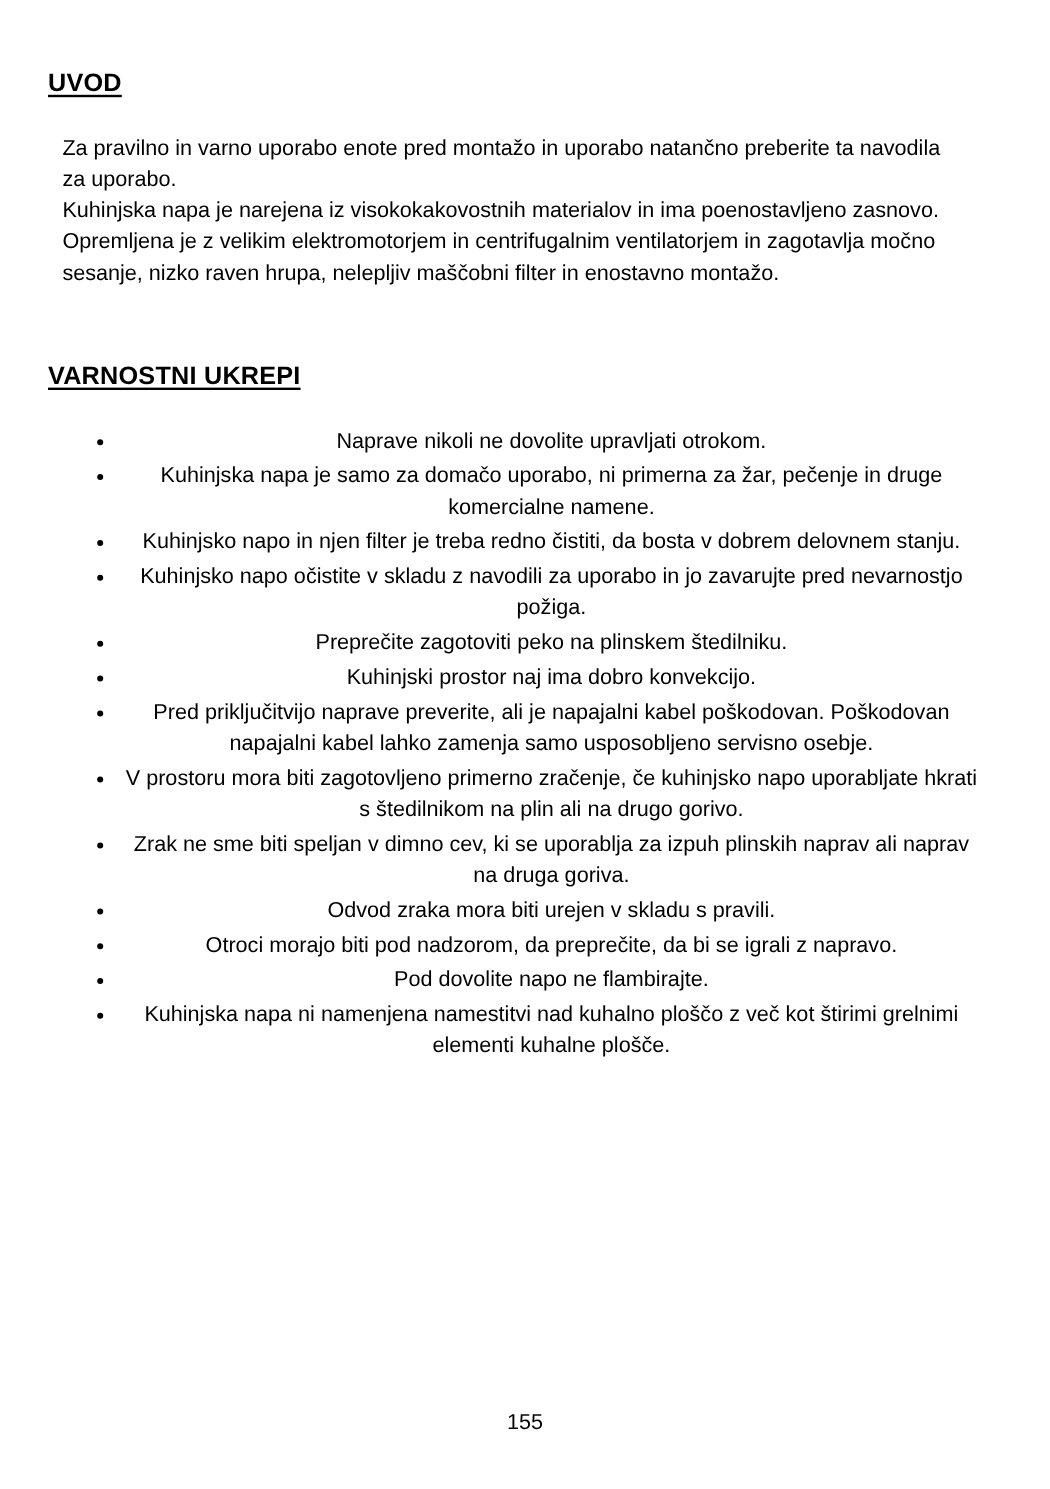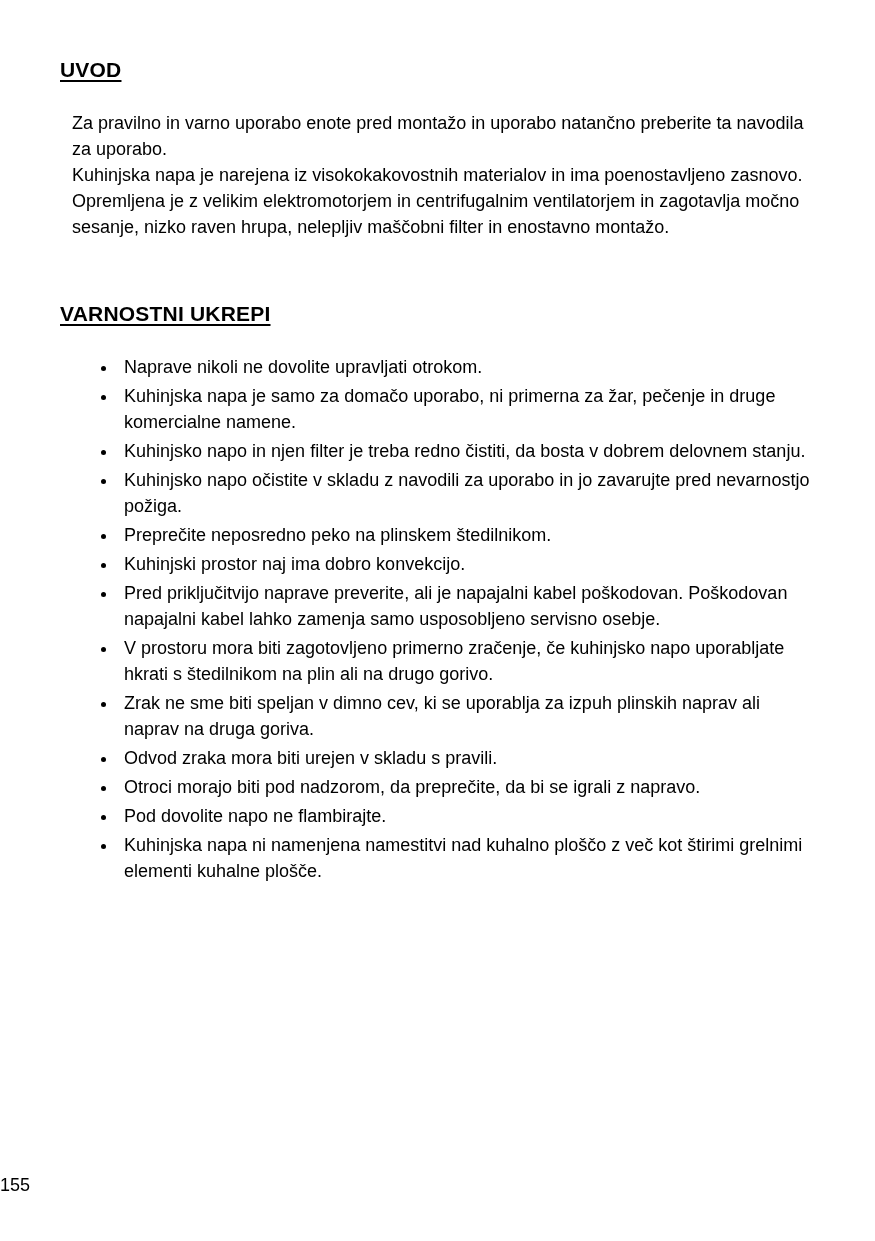"UVOD" .page { padding: 58px 60px 0 60px -> 58px 60px 0 40px }
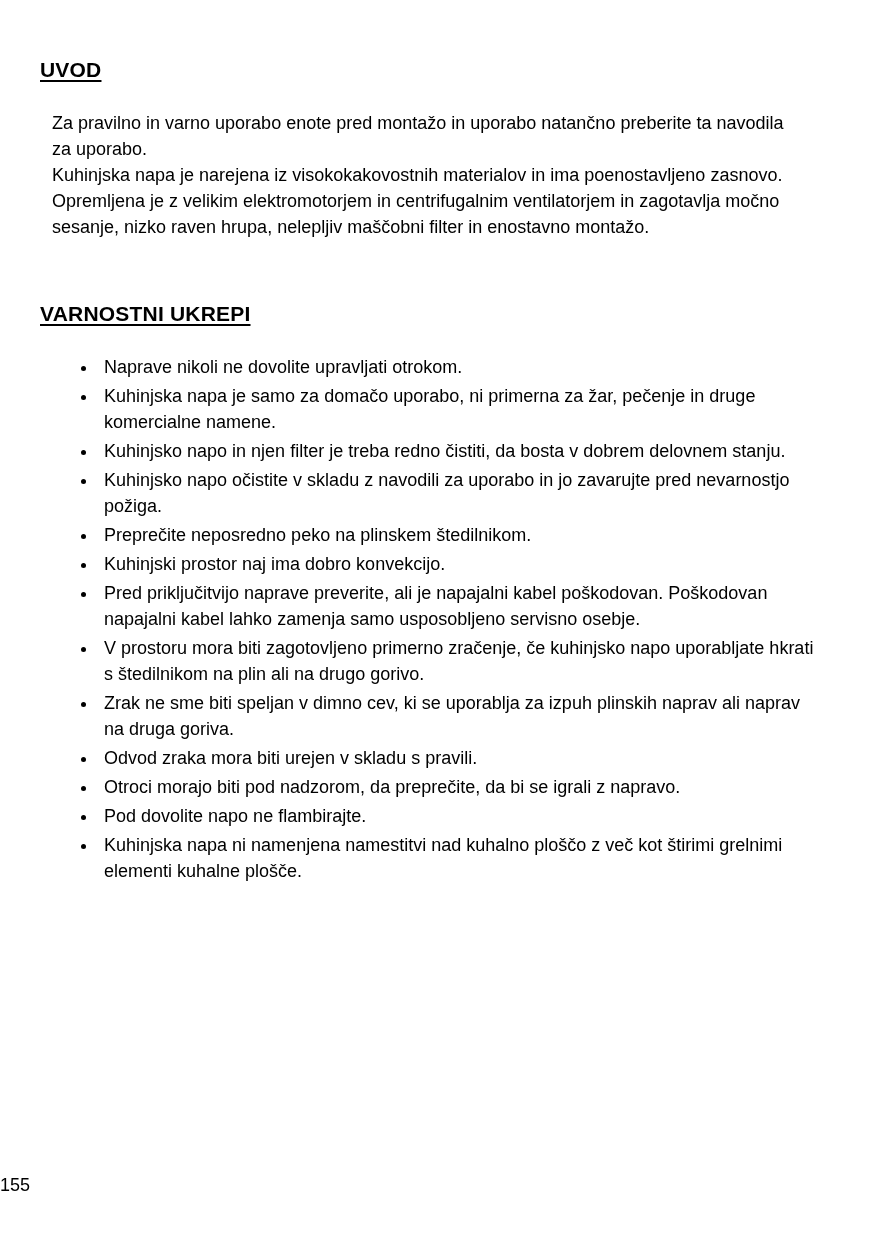"Naprave nikoli ne dovolite upravljati" ul.bullets { text-align: none -> center }
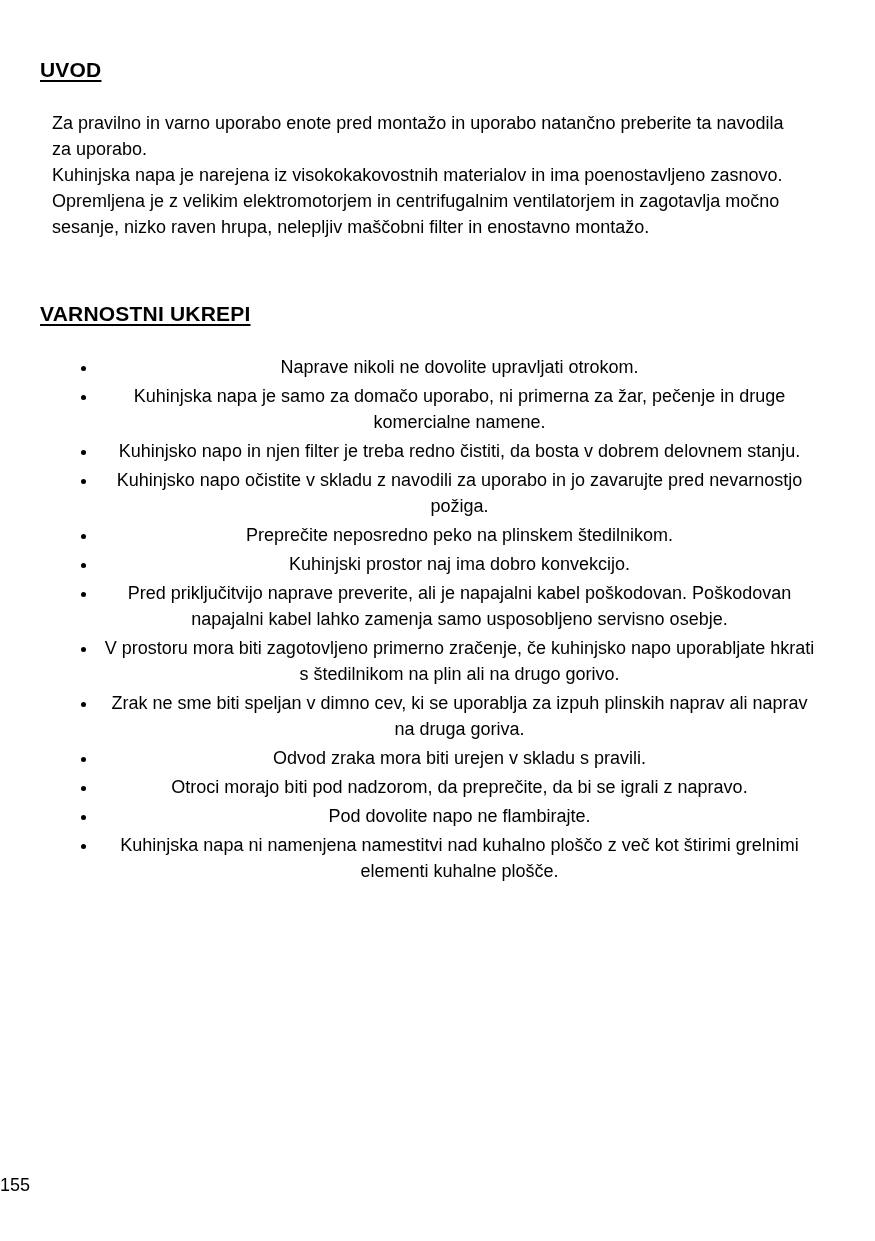"Preprečite neposredno peko na plinskem" li { text: neposredno peko na plinskem štedilnikom -> zagotoviti peko na plinskem štedilniku }
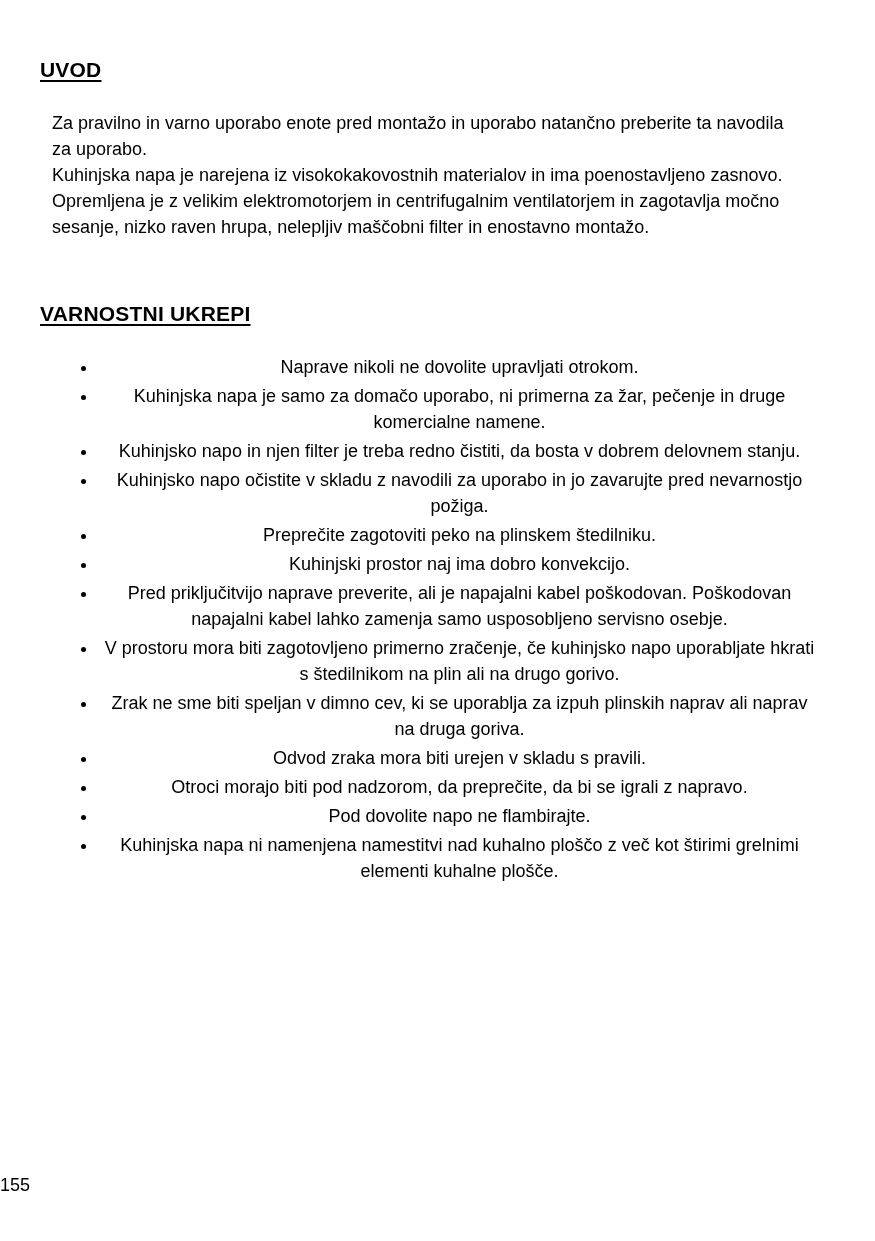"155" .page-number { text-align: left -> center }
